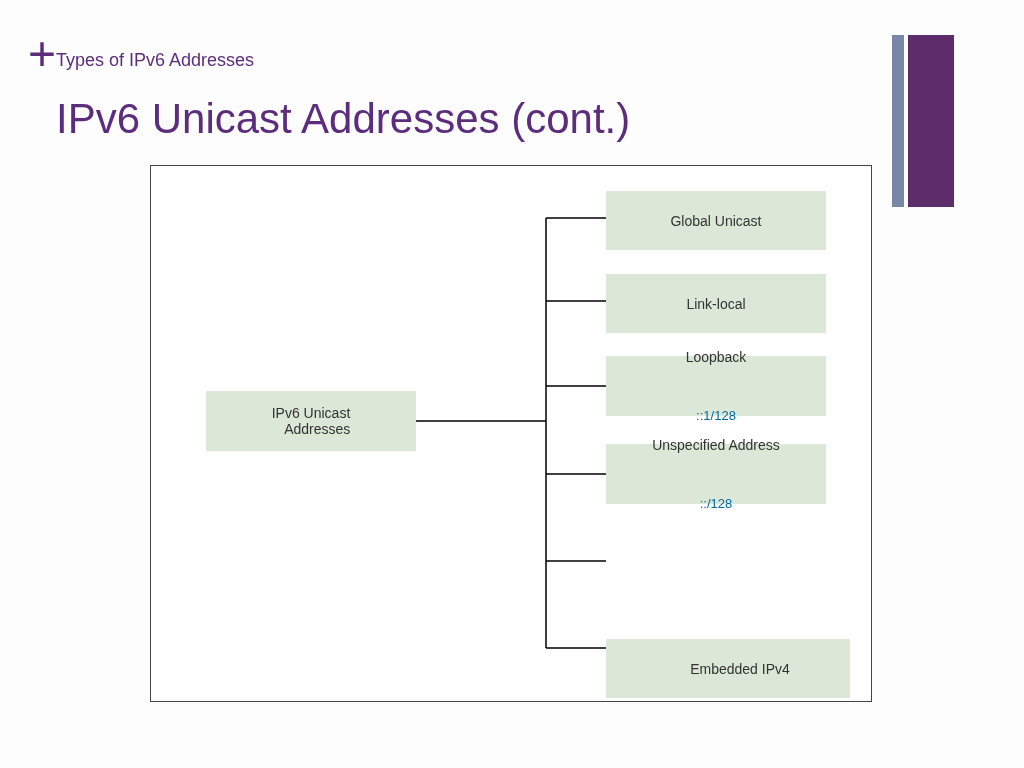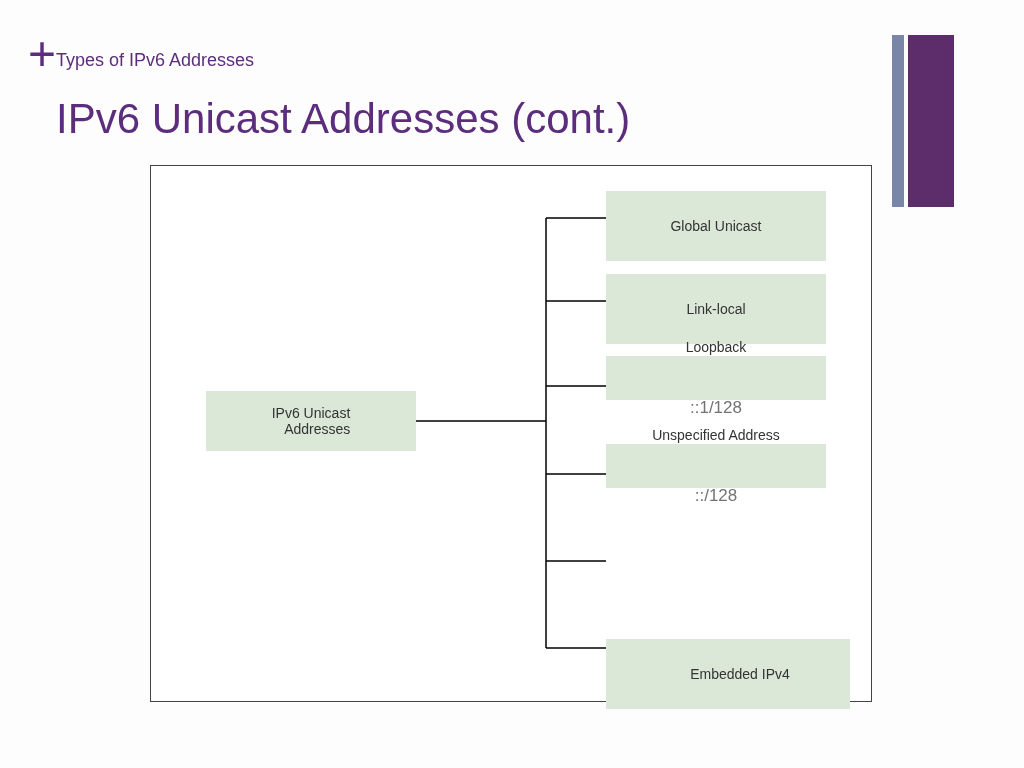"Global Unicast" .child-box { height: 70px -> 59px }
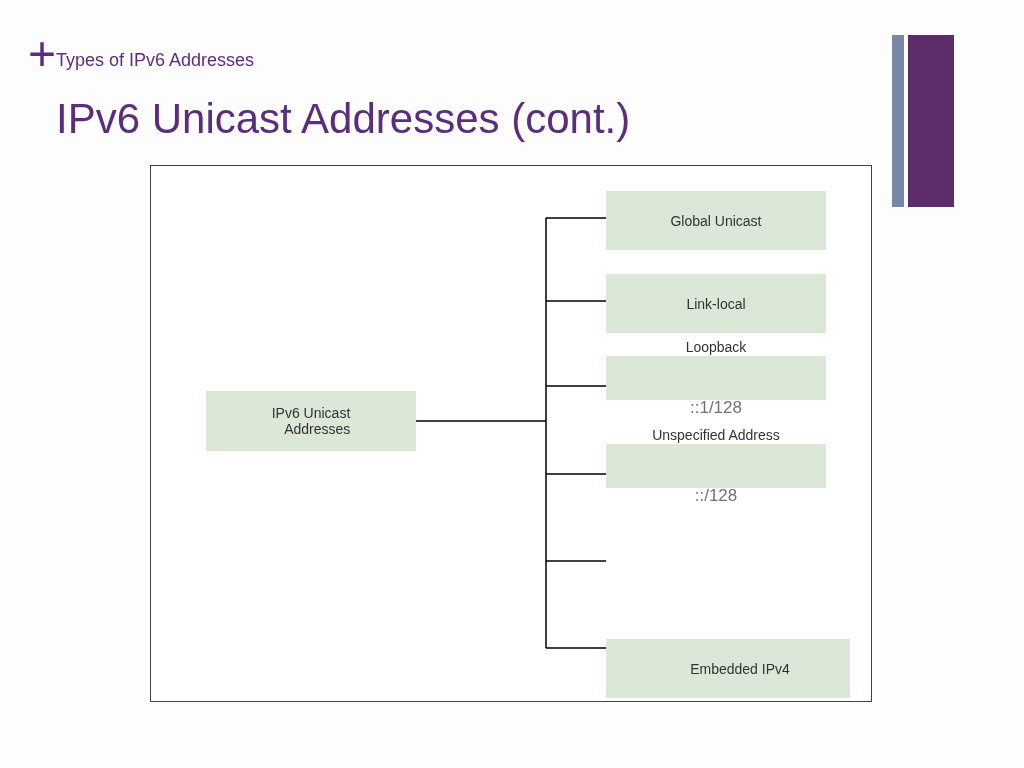"Loopback" .child-box.tall { height: 44px -> 60px }
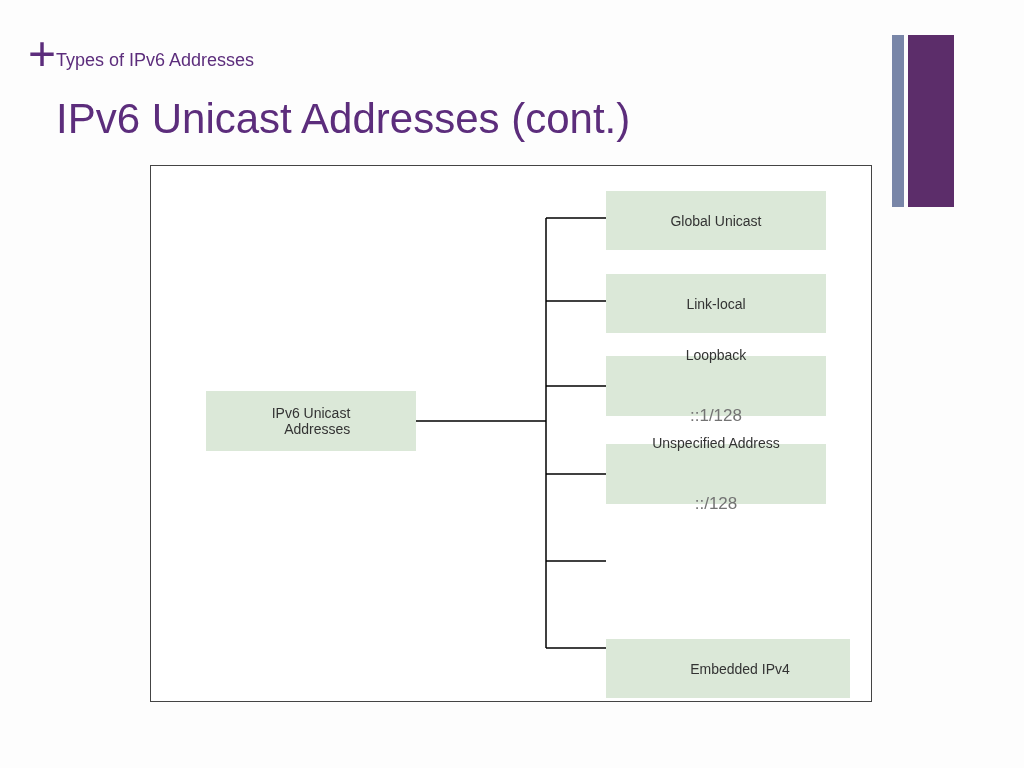"::1/128" .sub { color: #737373 -> #0369a1; font-size: 17px -> 13px }
